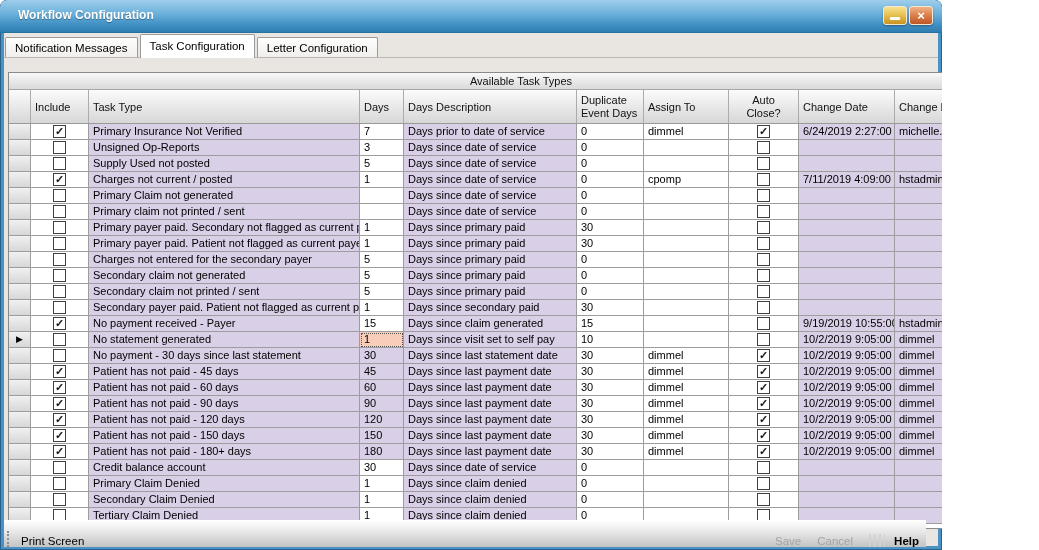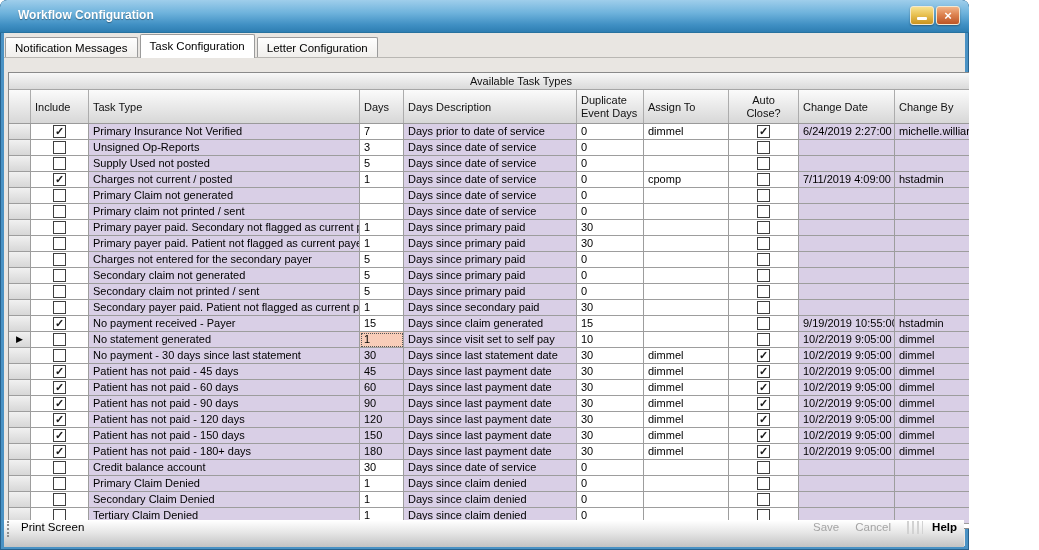"Workflow Configuration" .window { padding-left: 27px -> none }
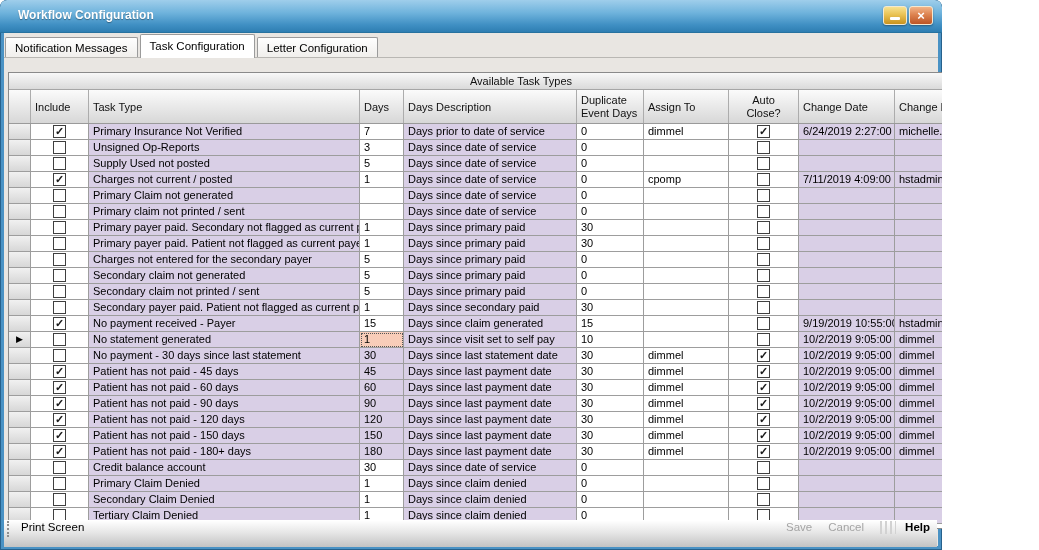"Print Screen" .toolbar { align-items: flex-start -> flex-end; right: 5px -> 16px }
